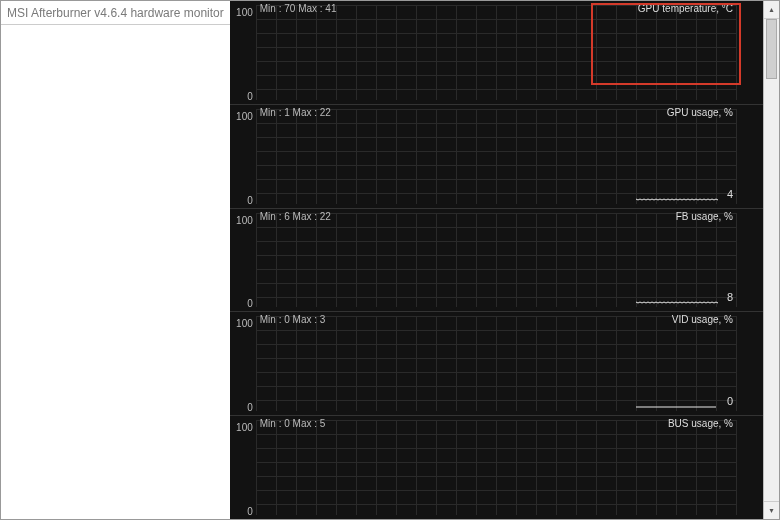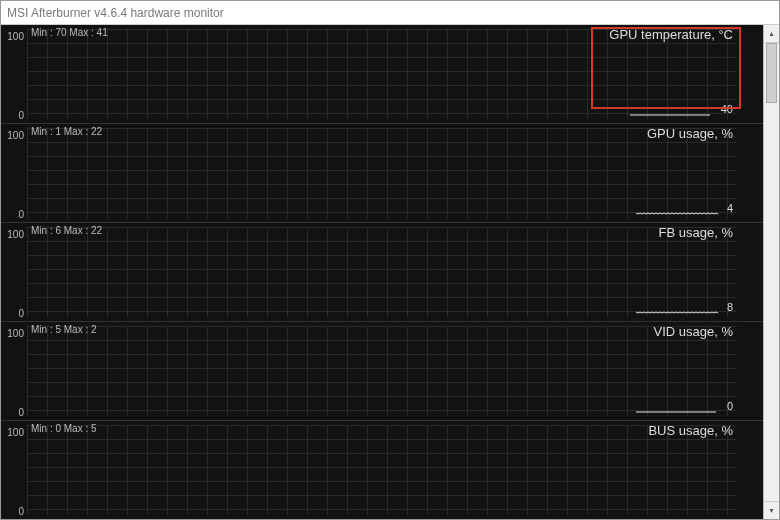"MSI Afterburner v4.6.4 hardware monitor" .window { flex-direction: column -> row }
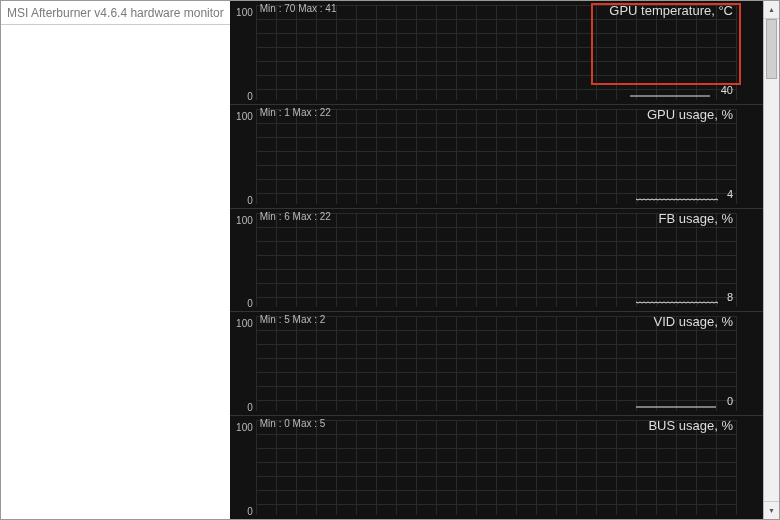"GPU temperature, °C" .panel .label { font-size: 13px -> 10px }
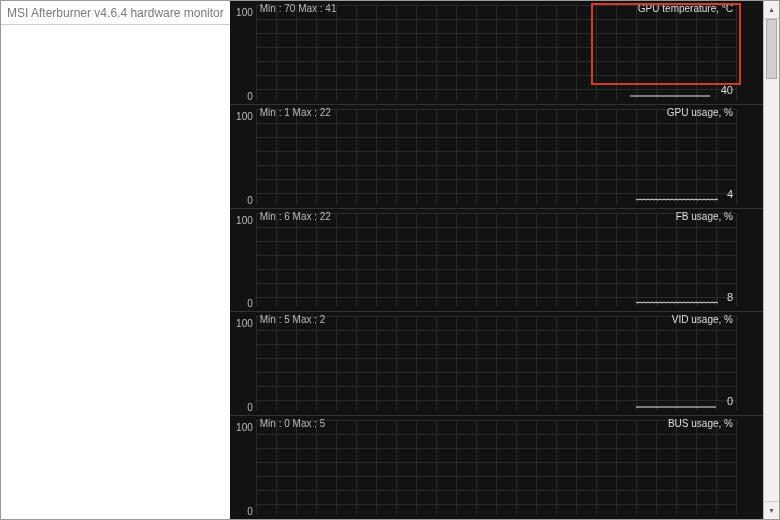"40" div.value { html: <div> <svg> <path></path> </svg> <span>40</span> </div> -> none }
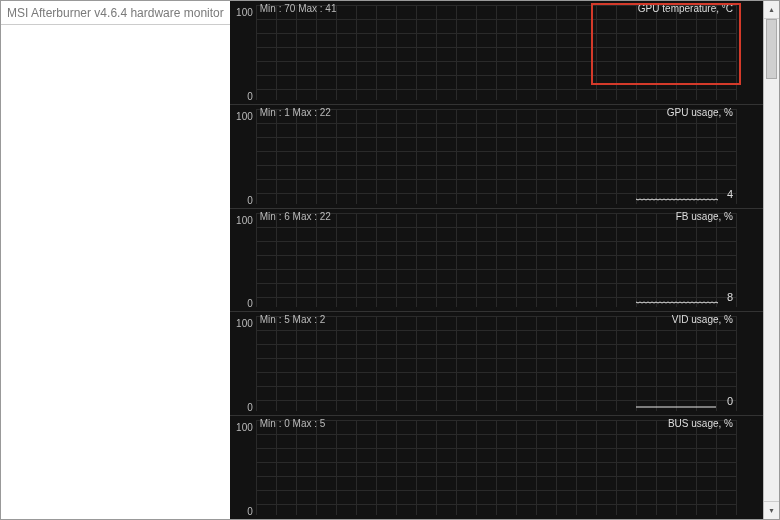"Min : 5 Max :" div.minmax { text: 5   Max : 2 -> 0   Max : 3 }
